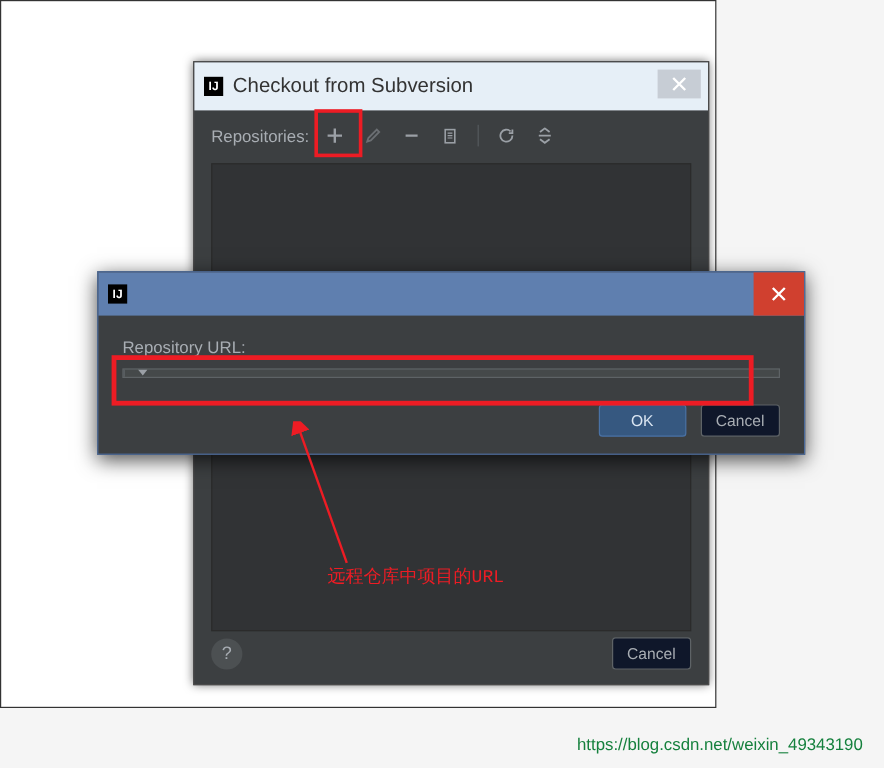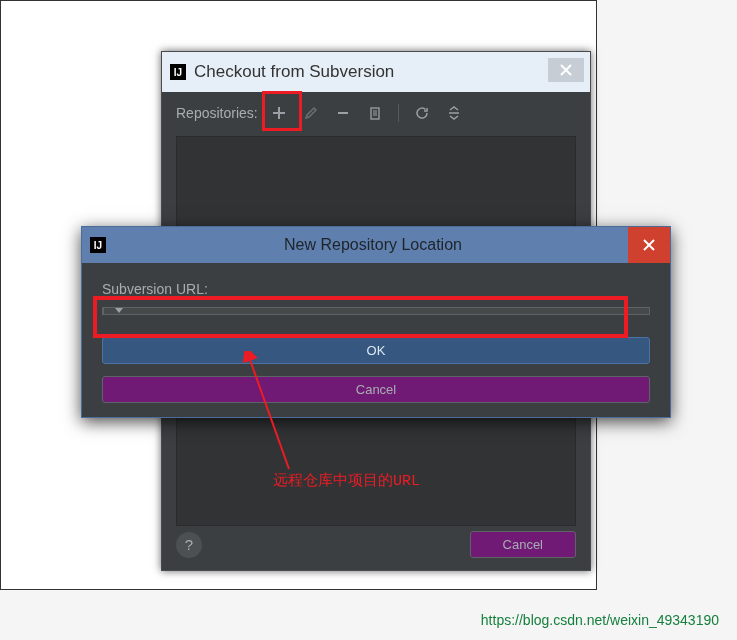"New Repository Location" div.sub-title-text { html: <div>New Repository Location</div> -> none }
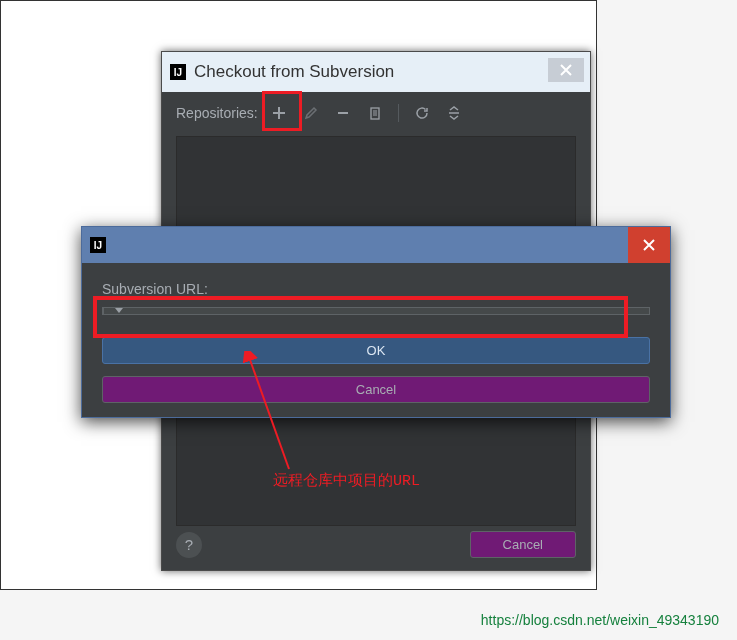"Subversion URL:" div.field-label { text: Subversion -> Repository }
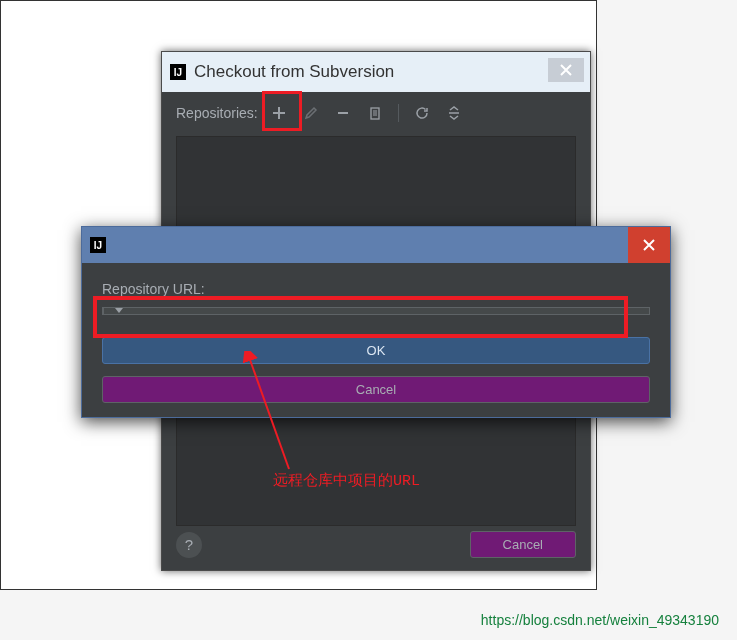"OK" .sub-buttons { flex-direction: column -> none }
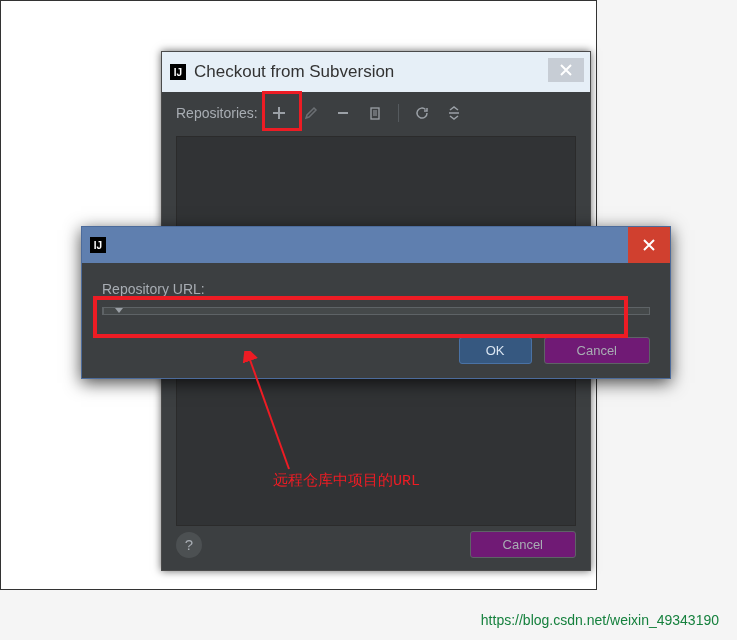"Cancel" .btn { background: #701a75 -> #0f172a; padding: 5px 32px -> 5px 12px }
